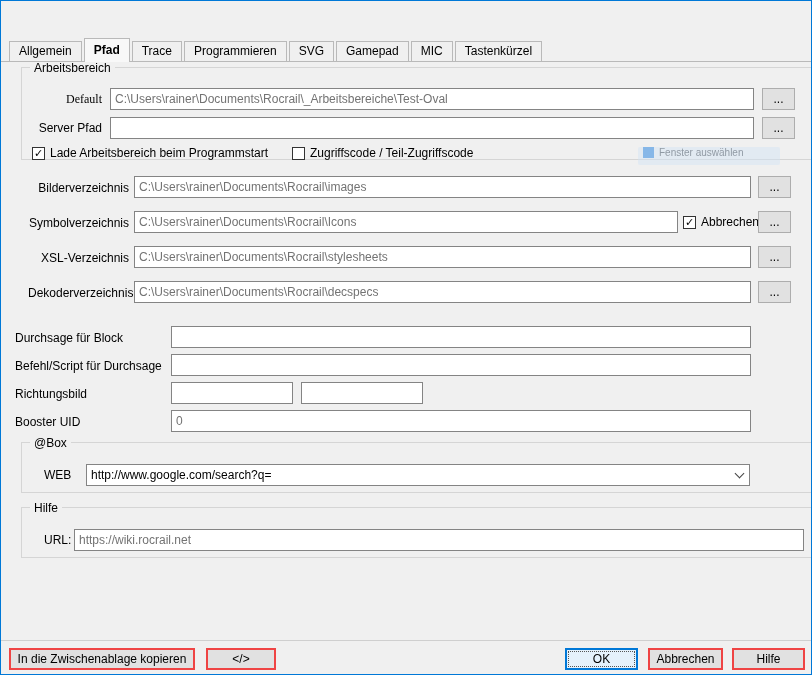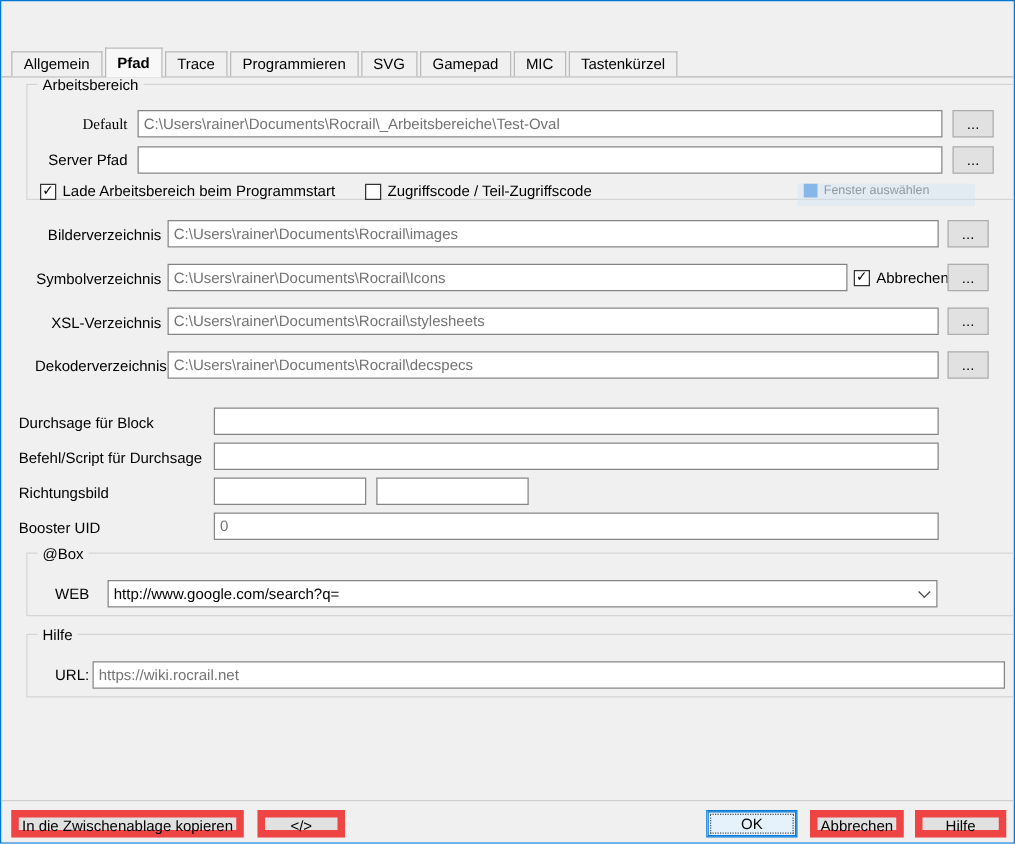"In die Zwischenablage kopieren" .btn { border: 6px solid #ef4444 -> 2px solid #ef4444 }
